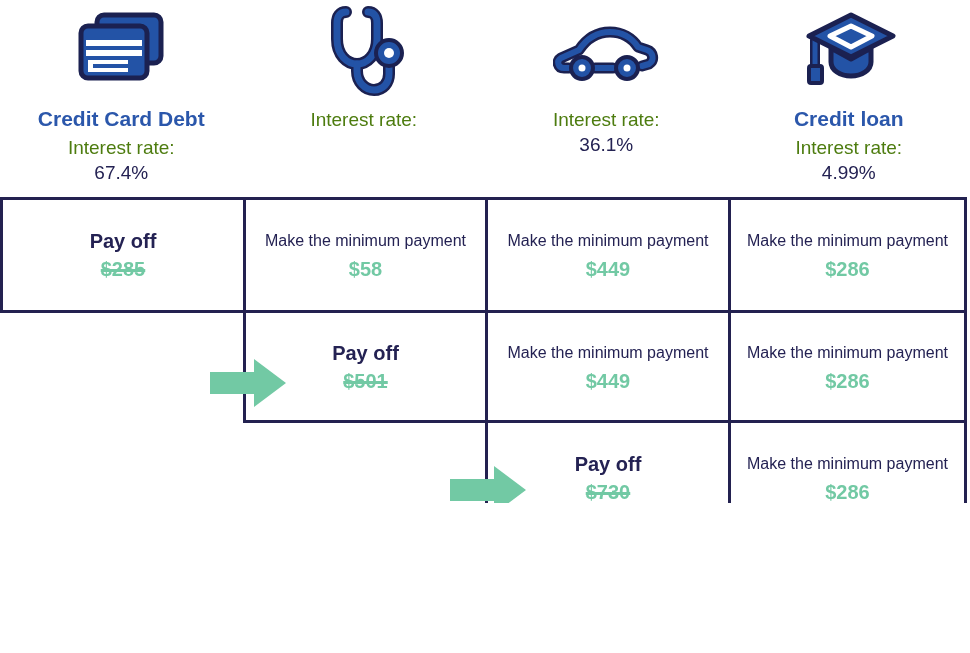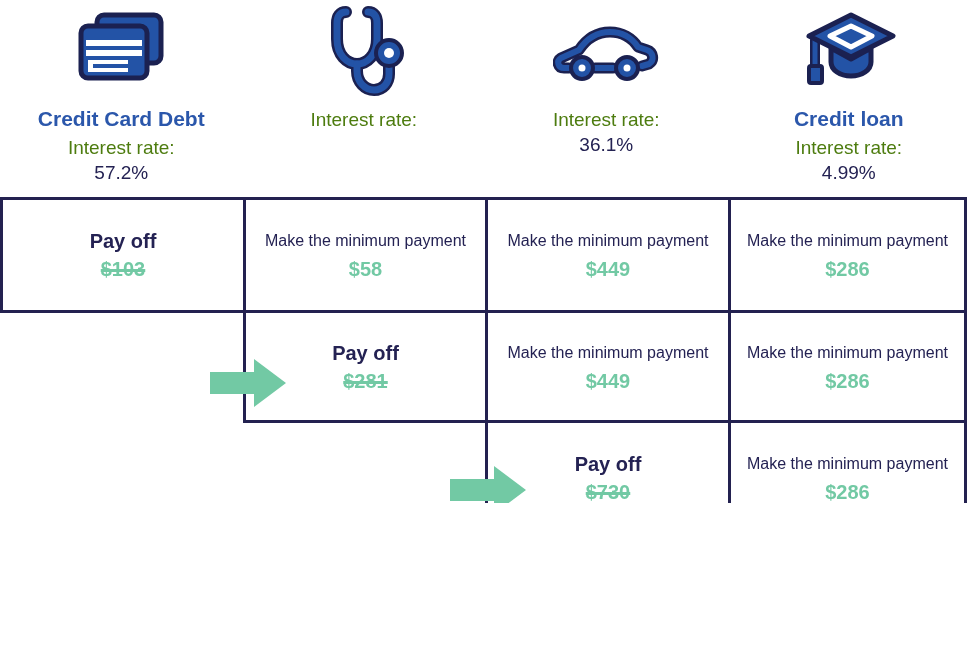"57.2%" div.hdr-rate { text: 57.2% -> 67.4% }
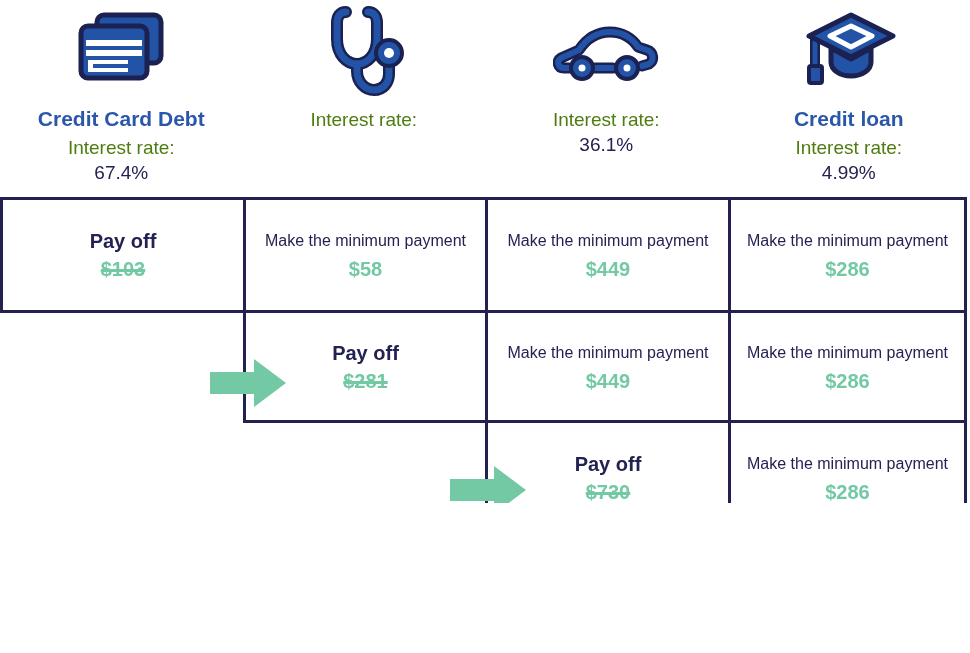"$103" div.amount { text: $103 -> $285 }
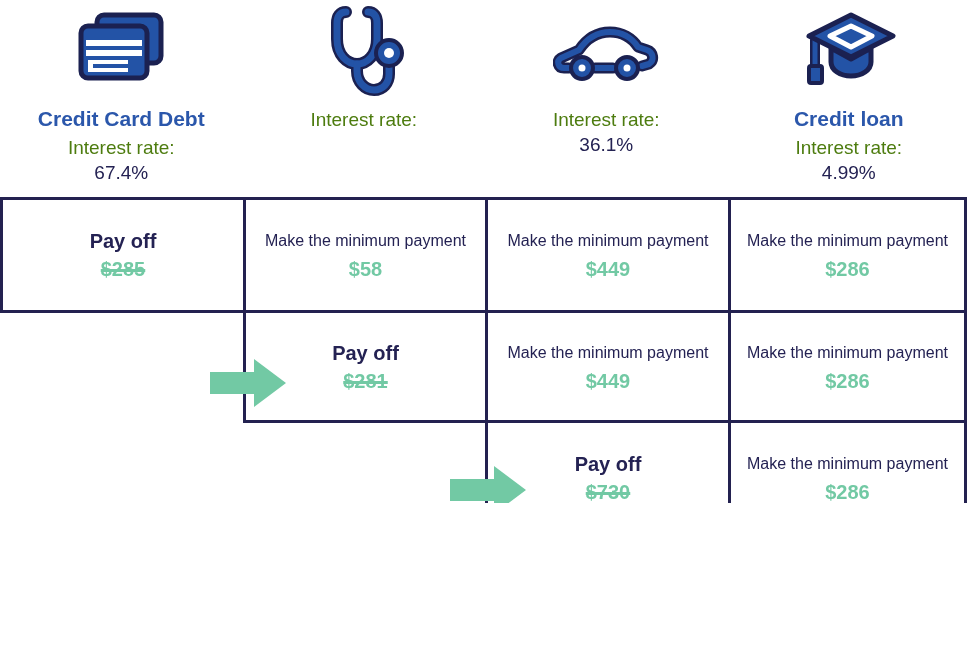"$281" div.amount { text: $281 -> $501 }
